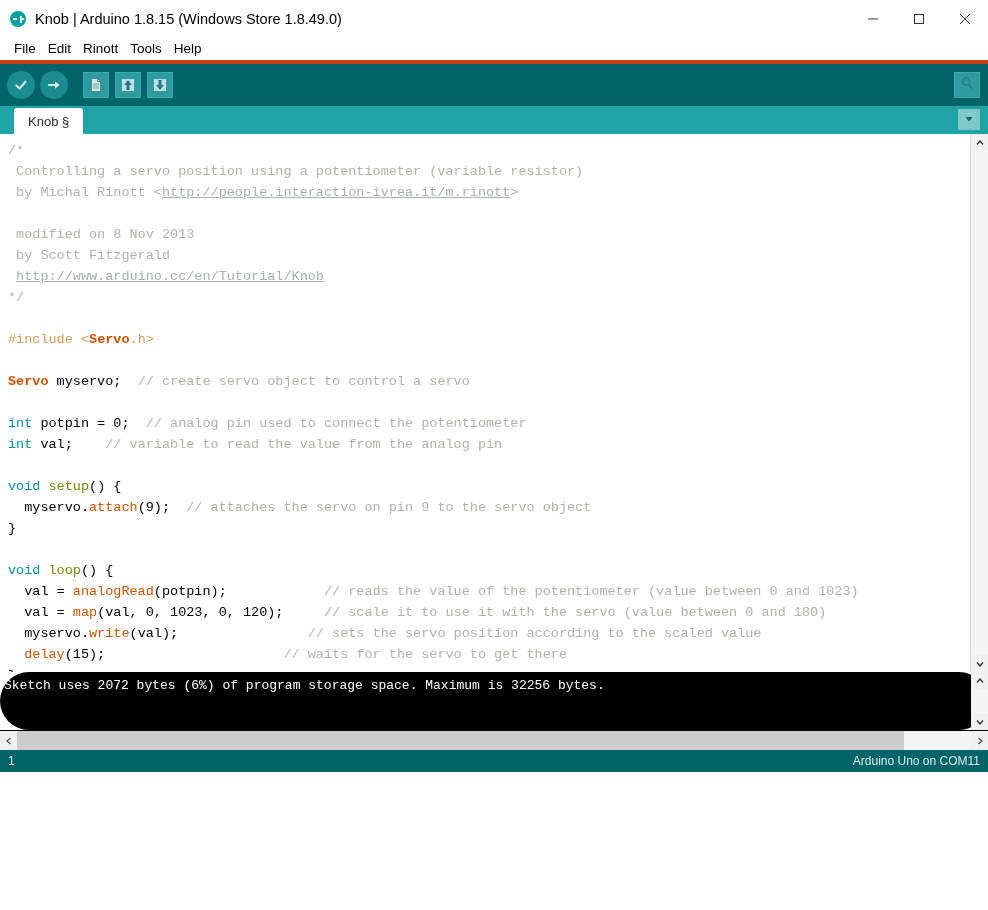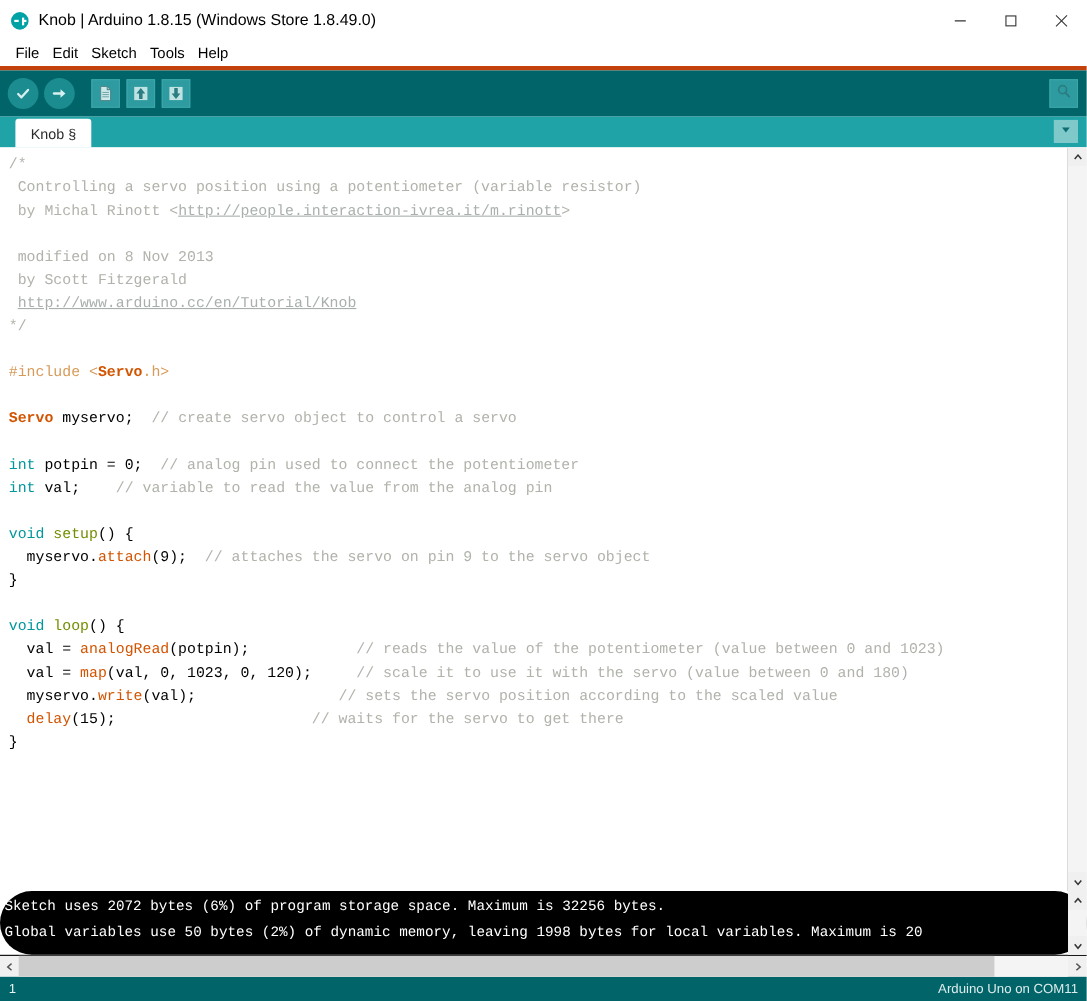"Knob | Arduino 1.8.15 (Windows" #app { height: 910px -> 772px }
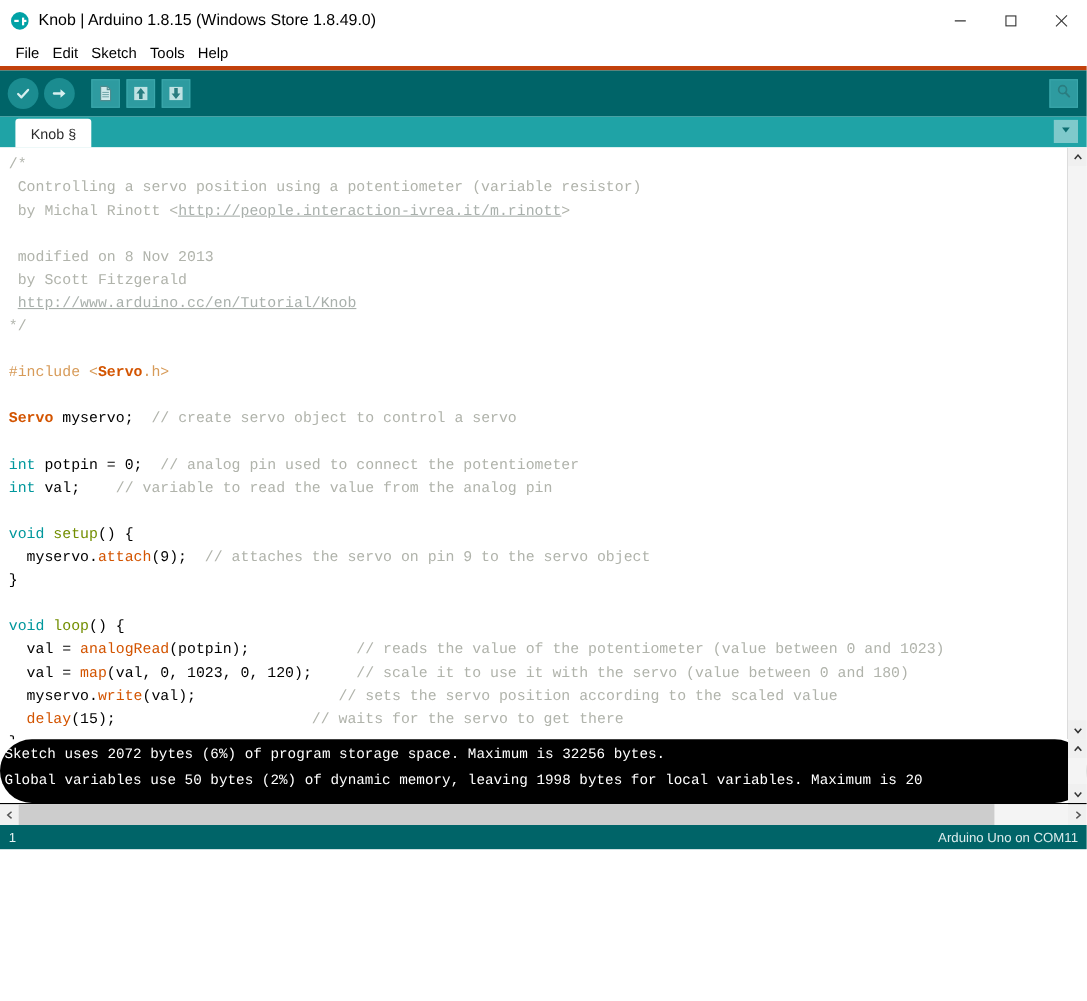"Sketch" div.menu-item { text: Sketch -> Rinott }
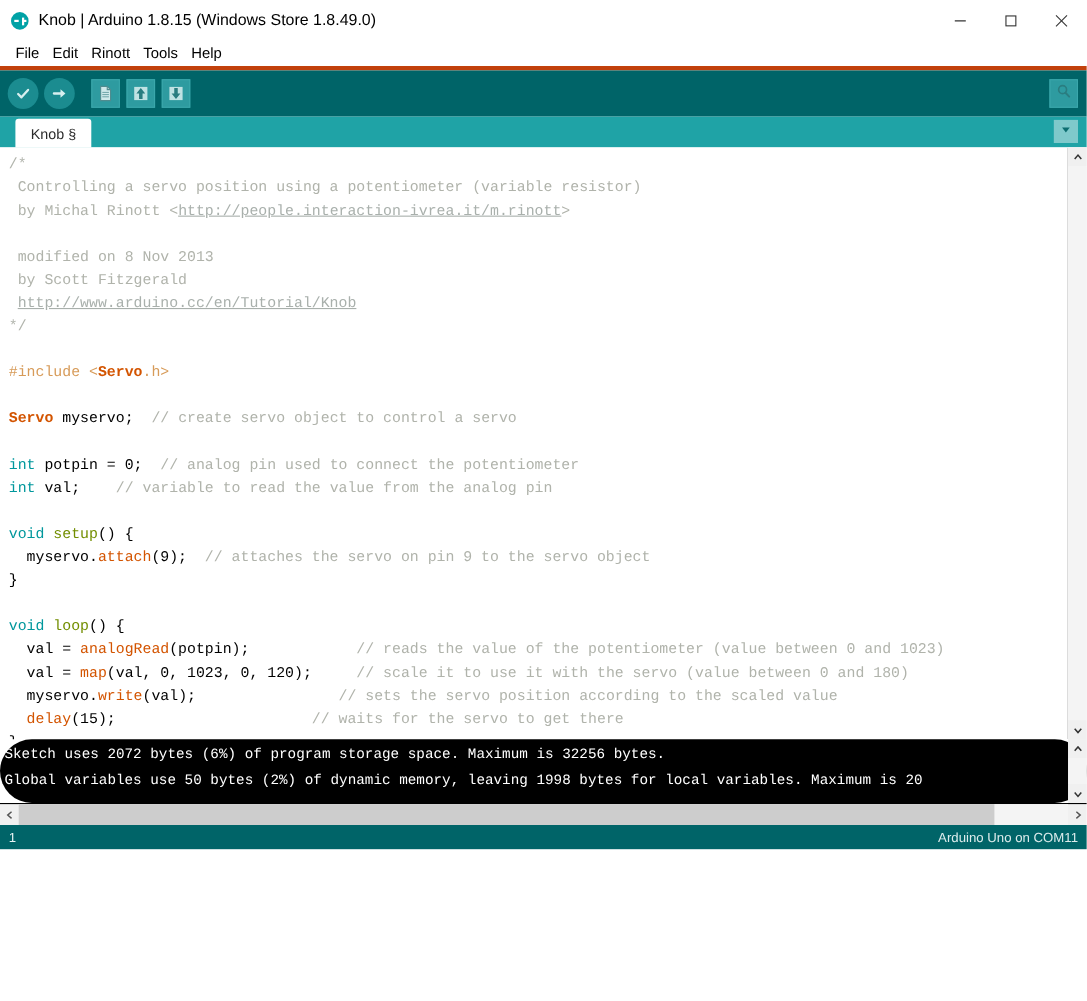"Global variables use 50 bytes" div.console-line { html: <div>Global variables use 50 bytes (2%) of dynamic memory, leaving 1998 bytes for local variables. Maximum is 20</div> -> none }
